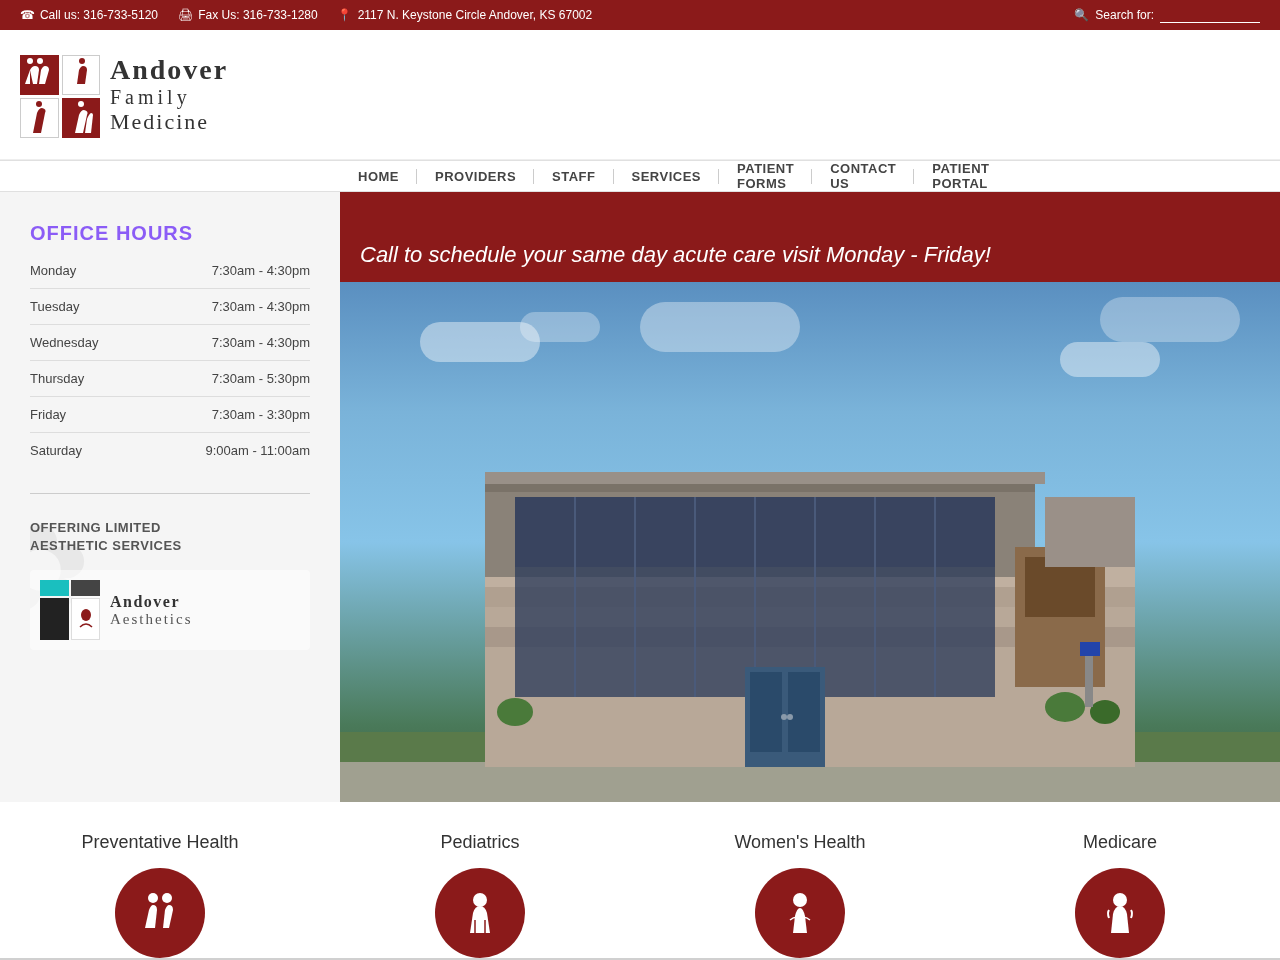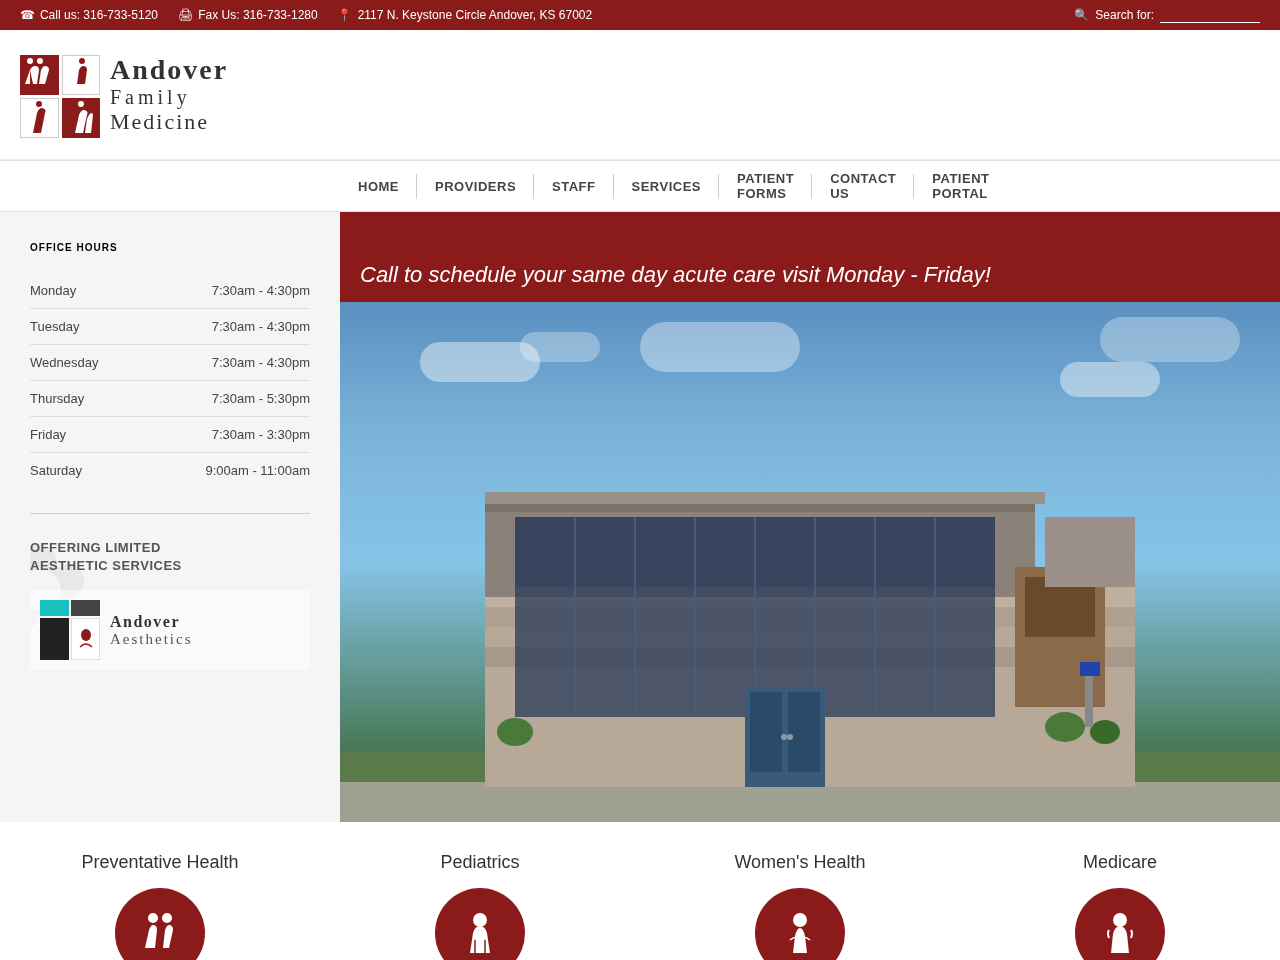"HOME" .nav { height: 52px -> 32px }
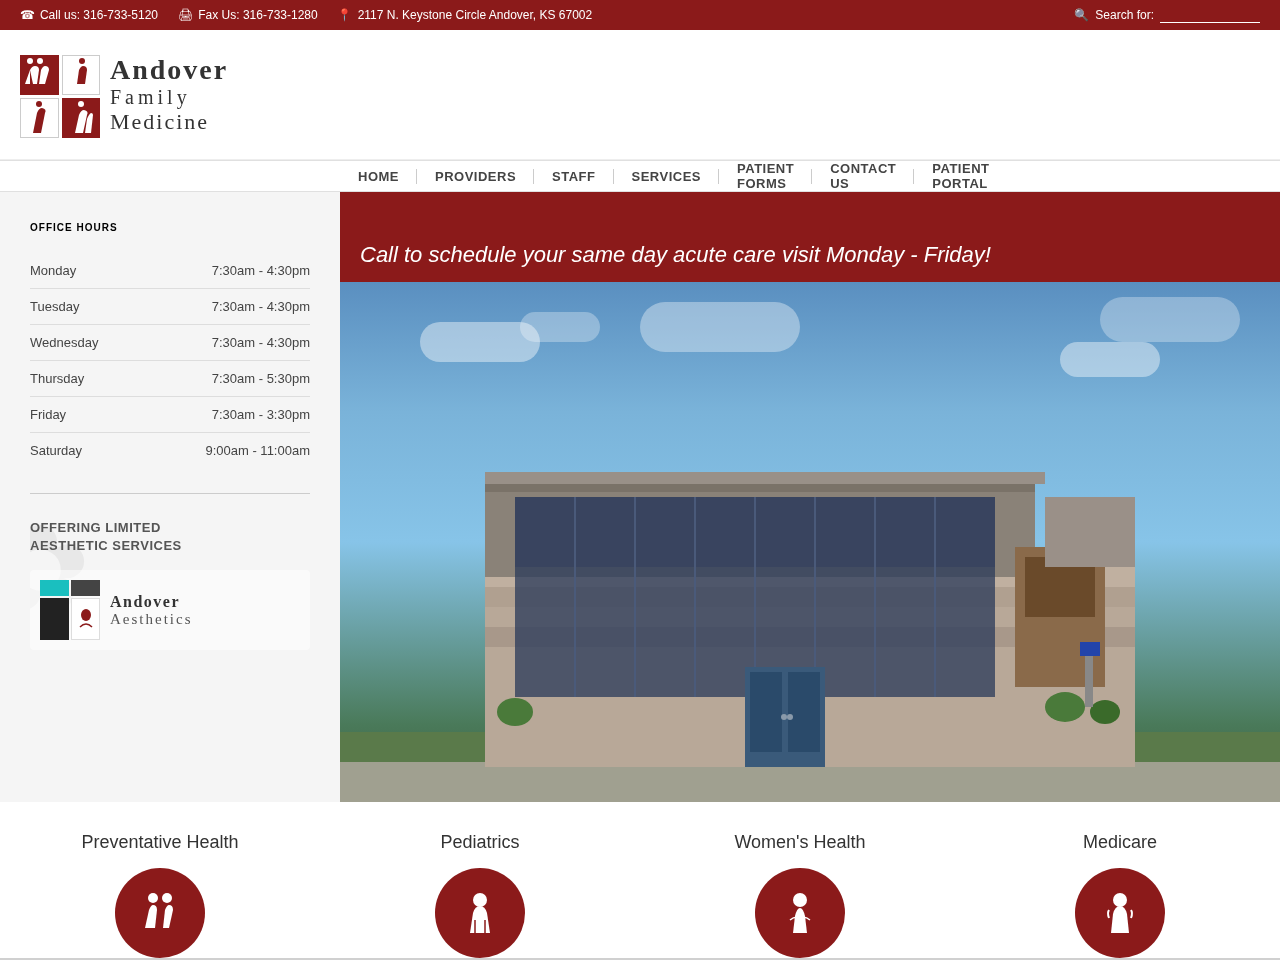"OFFICE HOURS" .office-hours-title { color: #000000 -> #8b5cf6; font-size: 10px -> 20px; margin-bottom: 20px -> 8px }
